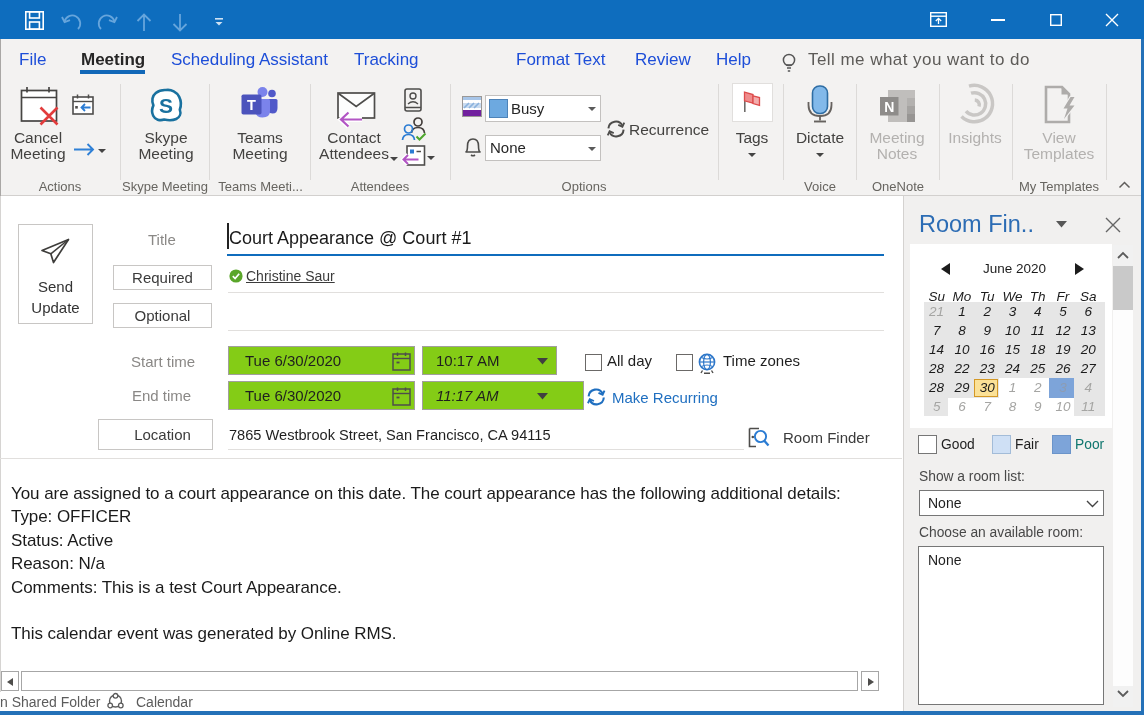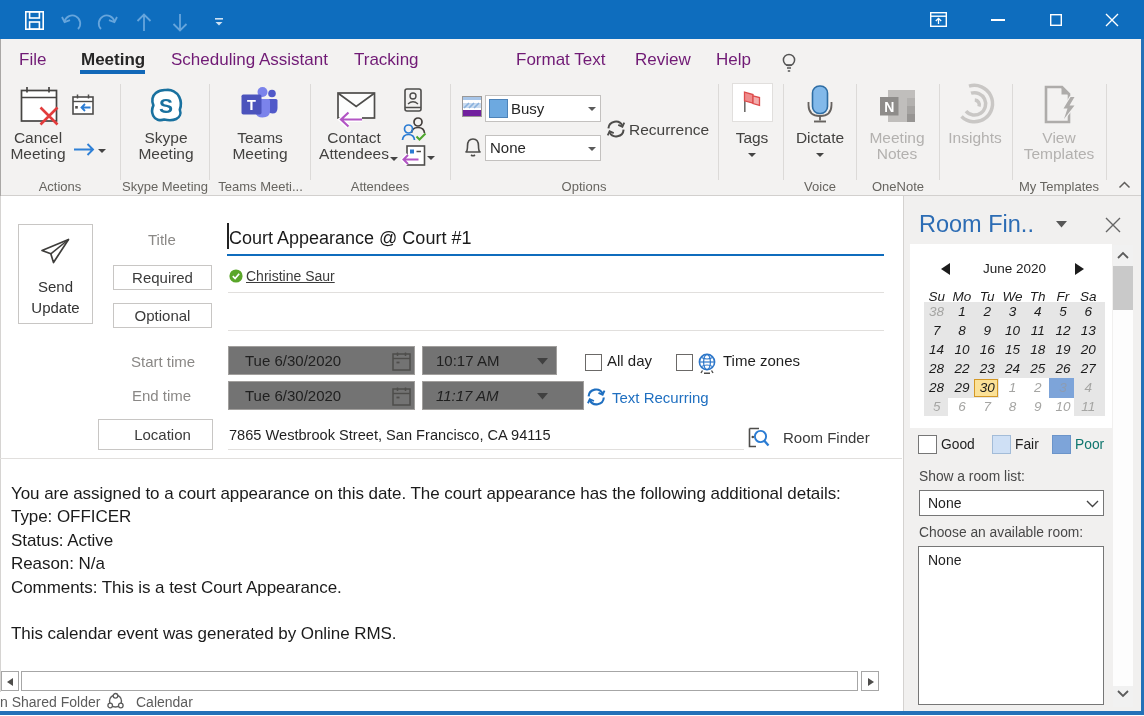"File" .tab { color: #701a75 -> #1d4ed8 }
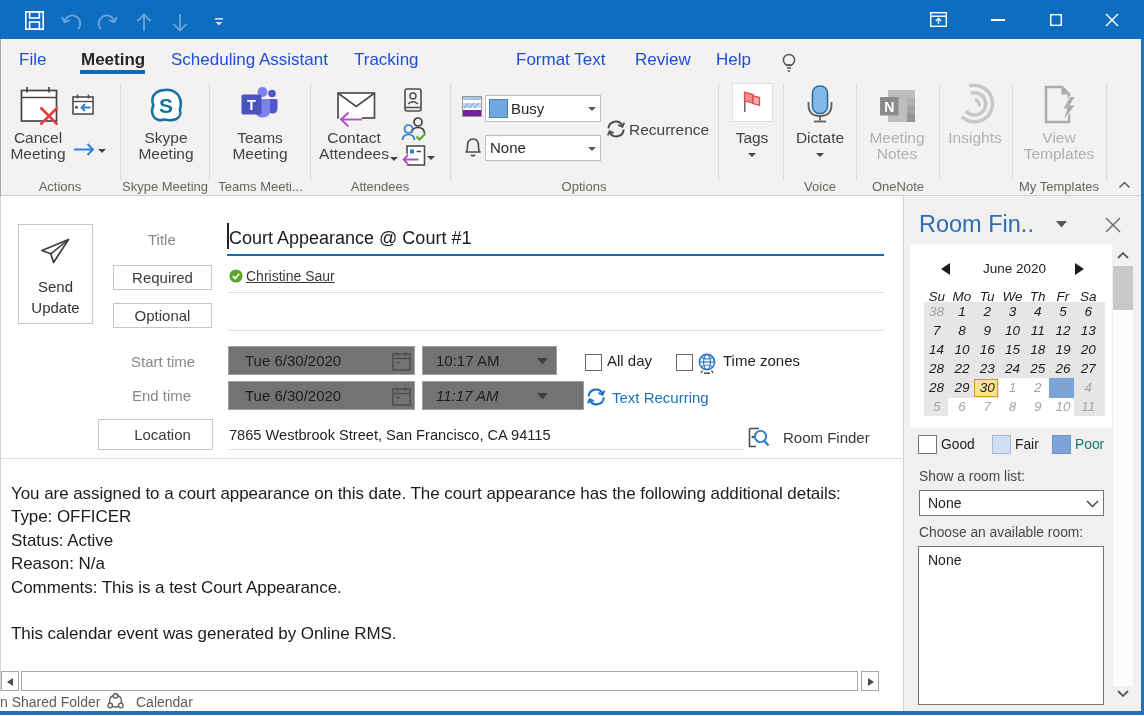"Tell me what you want" span.tab { html: none -> <span>Tell me what you want to do</span> }
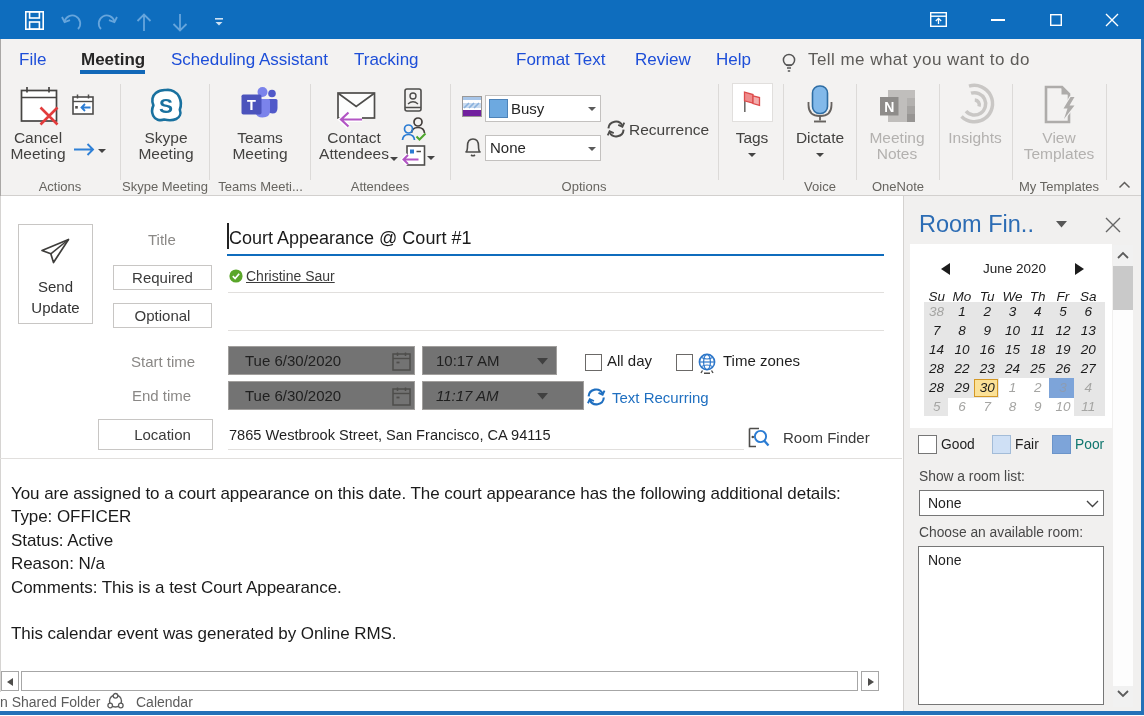"38" span.gy { text: 38 -> 21 }
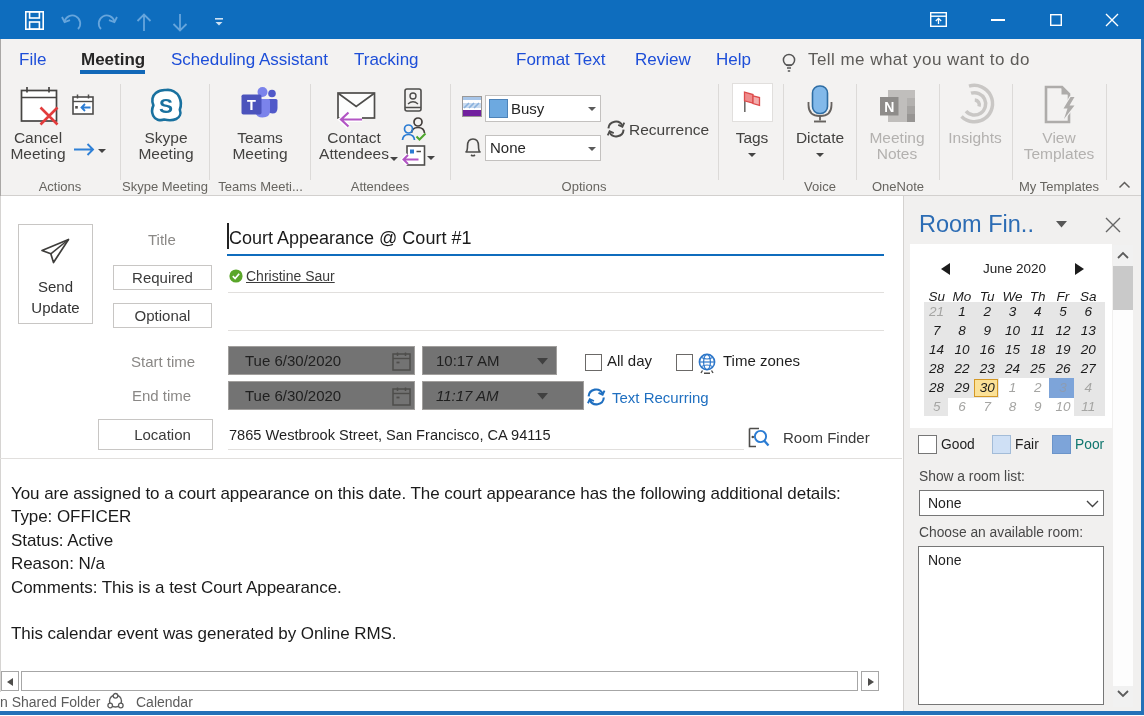"Tue 6/30/2020" .ibox { background: #737373 -> #84cc16 }
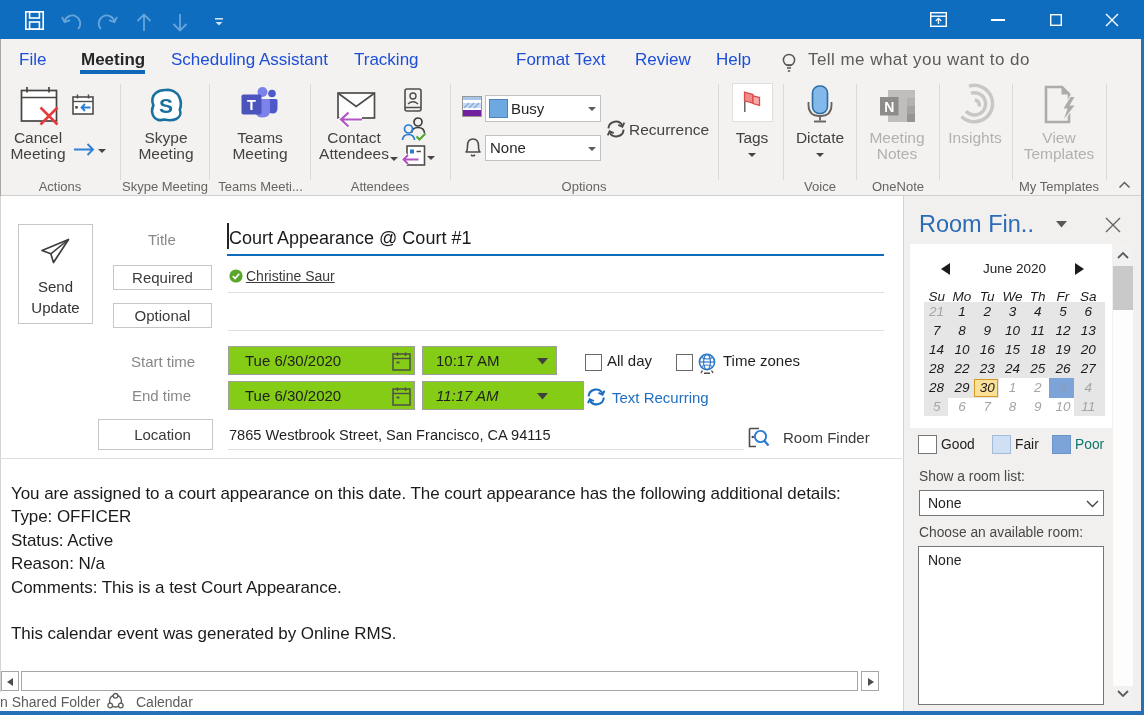"Text Recurring" div.abs { text: Text -> Make }
